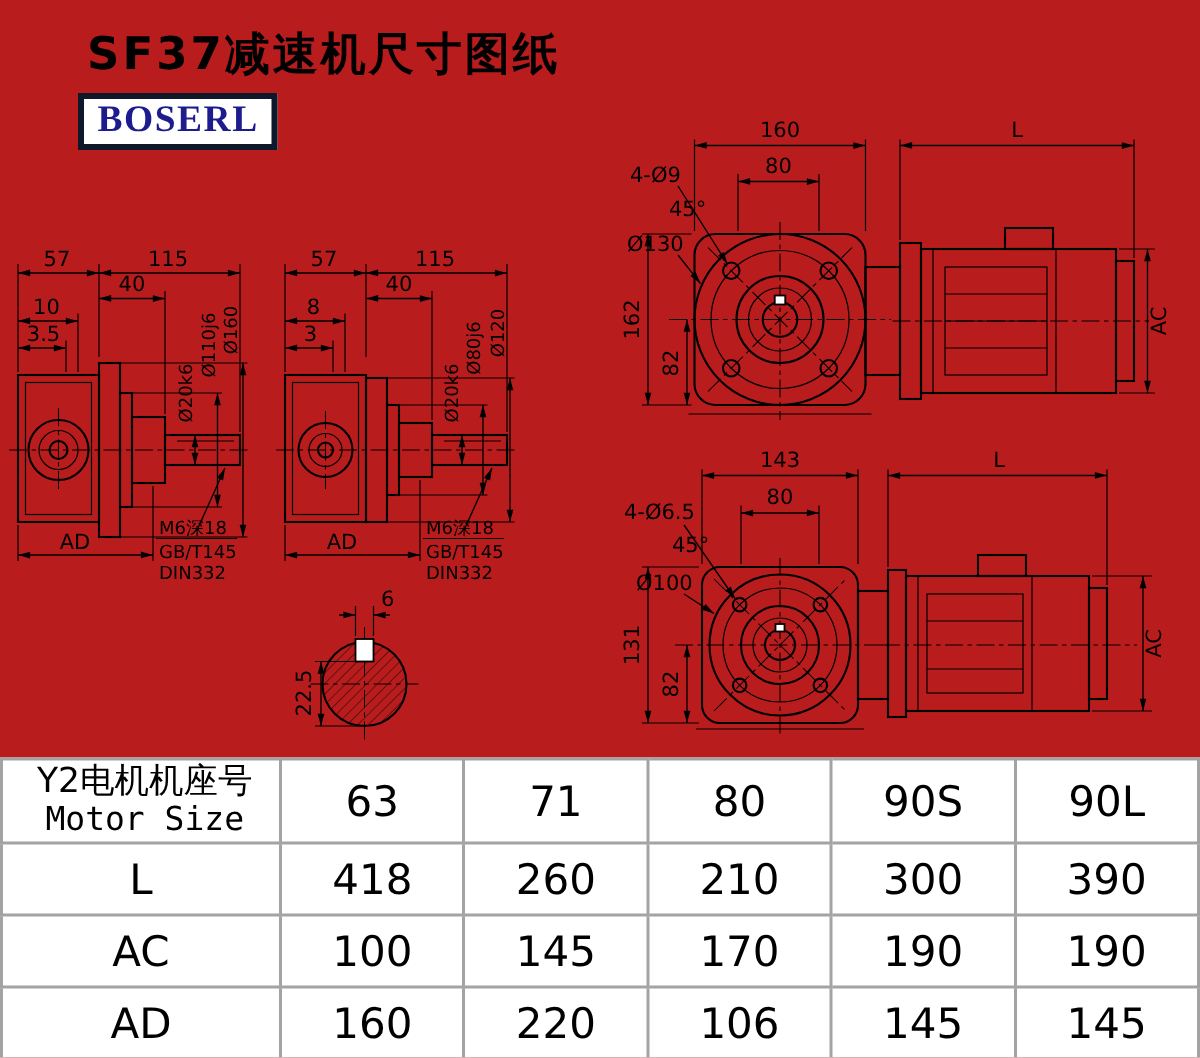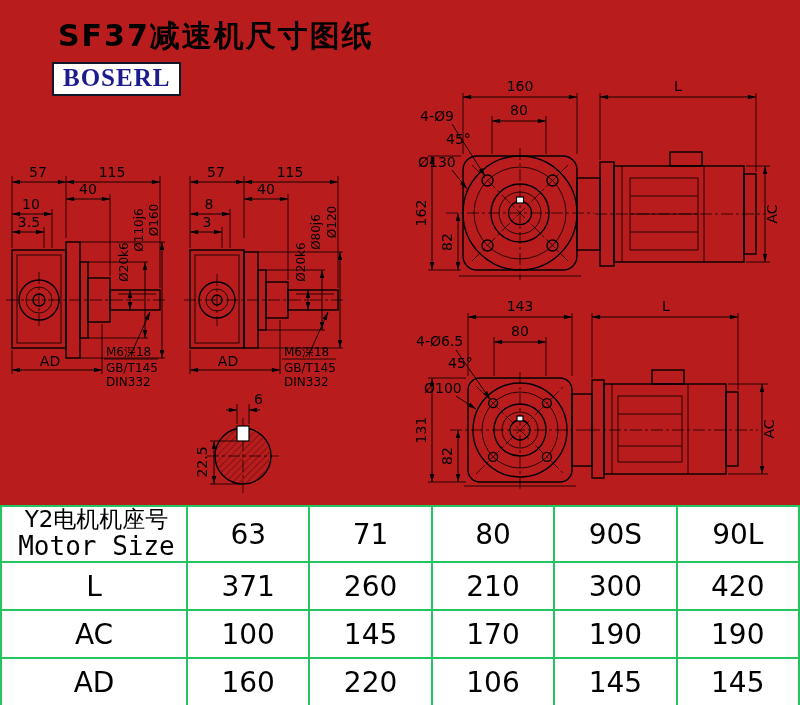"BOSERL" .logo { border: 2px solid #0f172a -> 4px solid #0f172a }
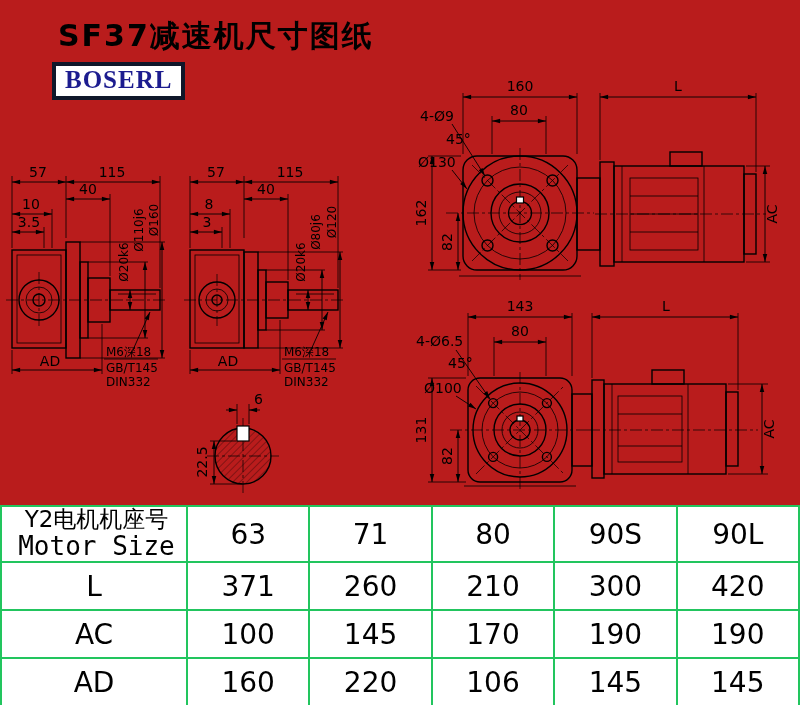"Y2电机机座号" table.dims td { border: 2px solid #22c55e -> 2px solid #a3a3a3 }
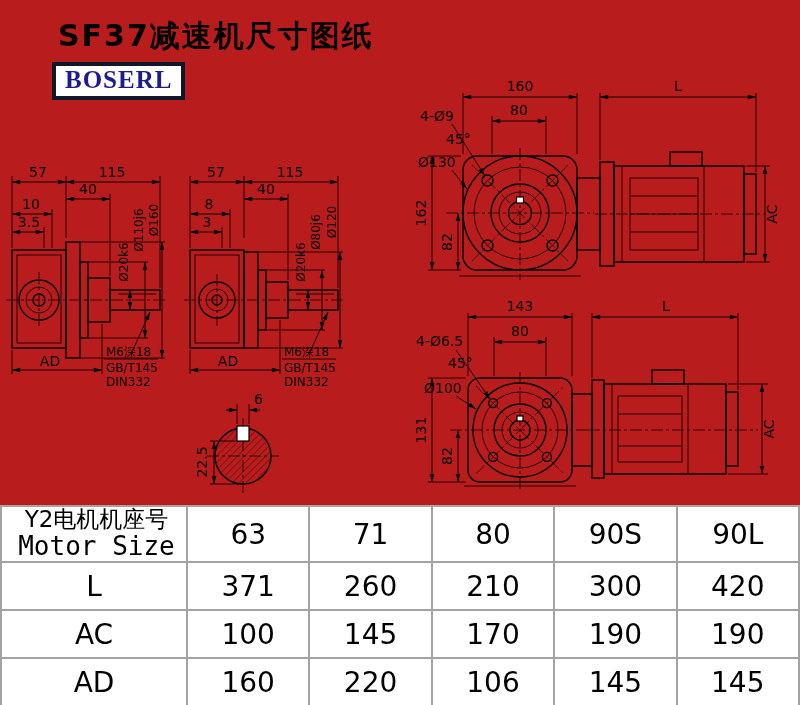"Motor Size" .men { font-size: 26px -> 22px }
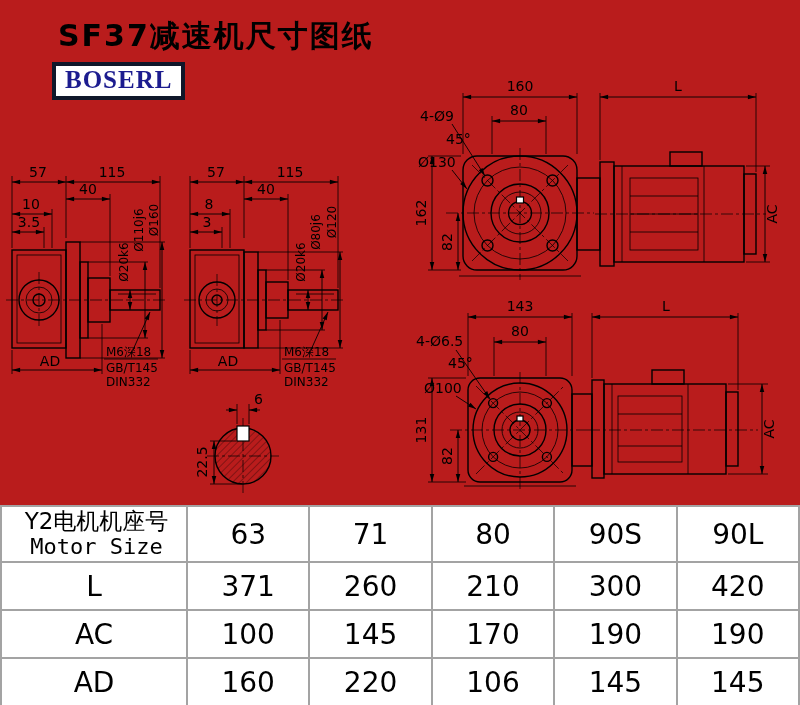"371" td { text: 371 -> 418 }
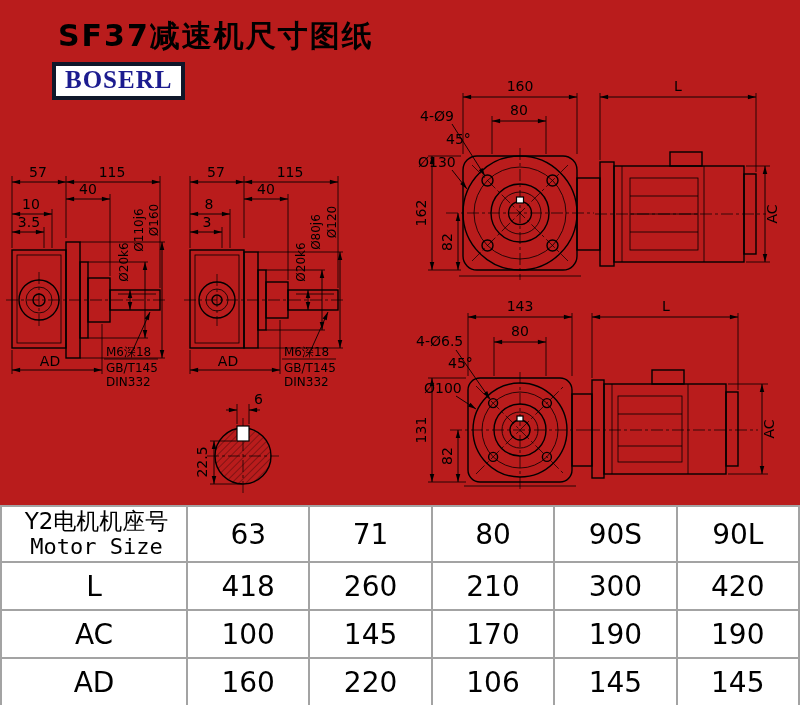"420" td { text: 420 -> 390 }
